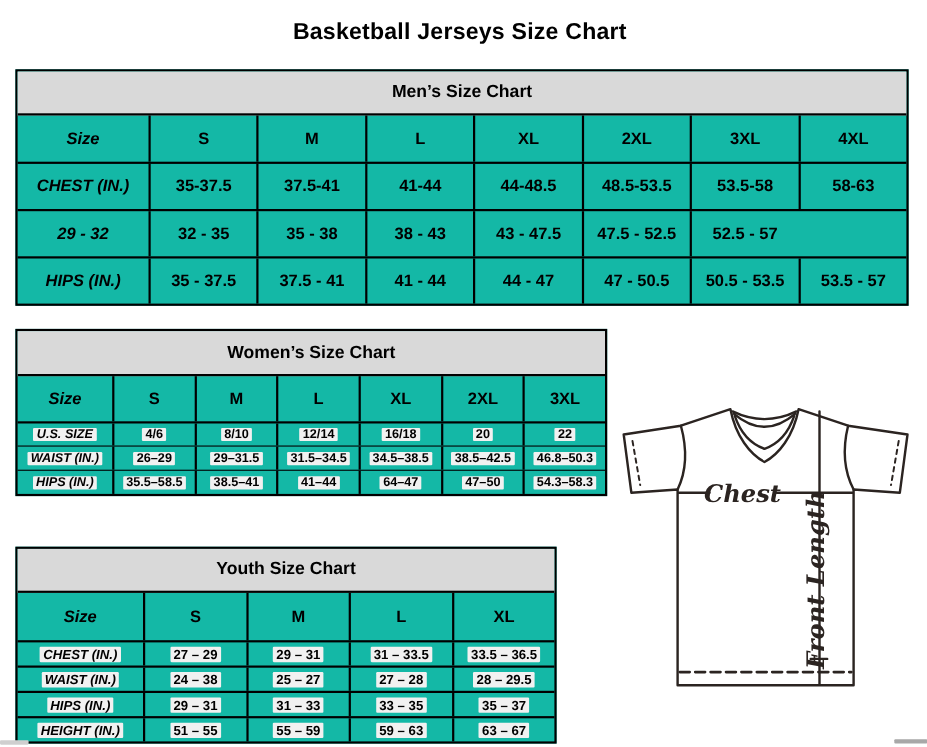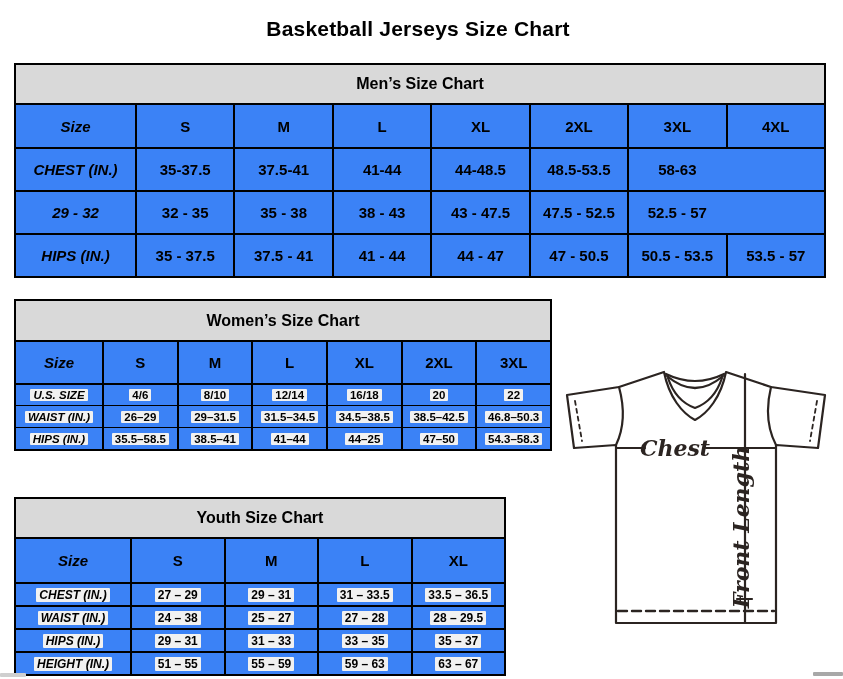"Men’s Size Chart" .tbl { background: #3b82f6 -> #14b8a6 }
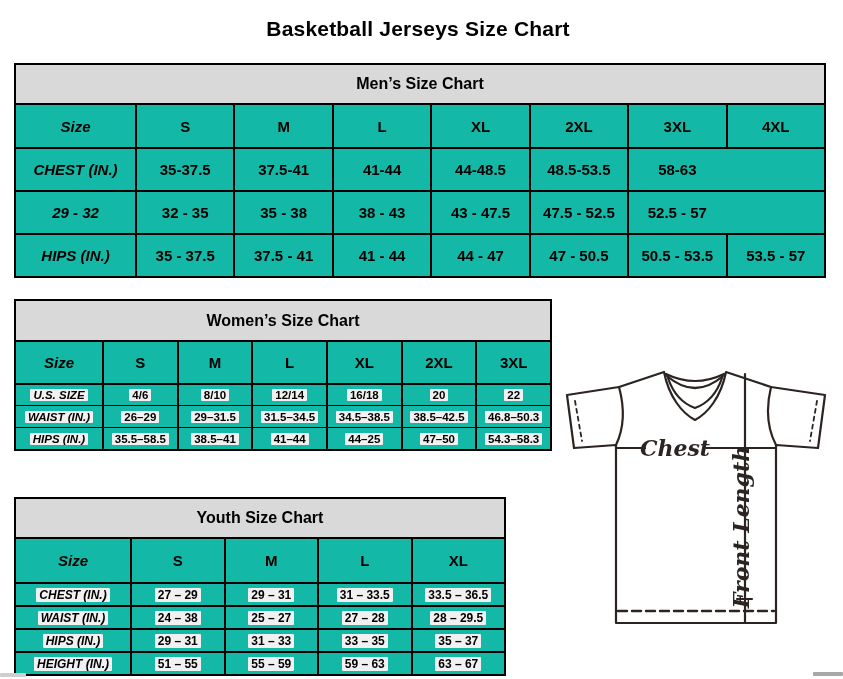"53.5-58" div.cell { html: none -> <div> <span>53.5-58</span> </div> }
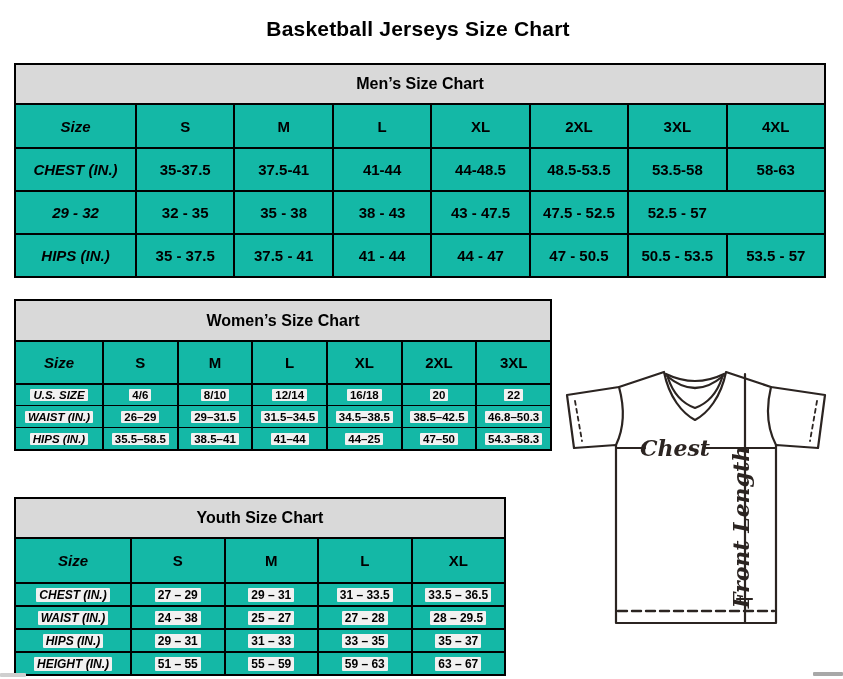"44–25" span.ct { text: 44–25 -> 64–47 }
